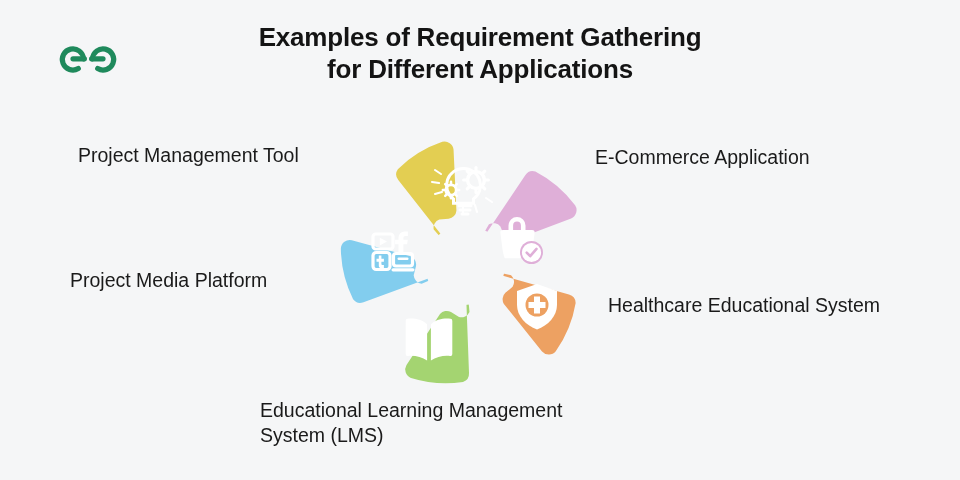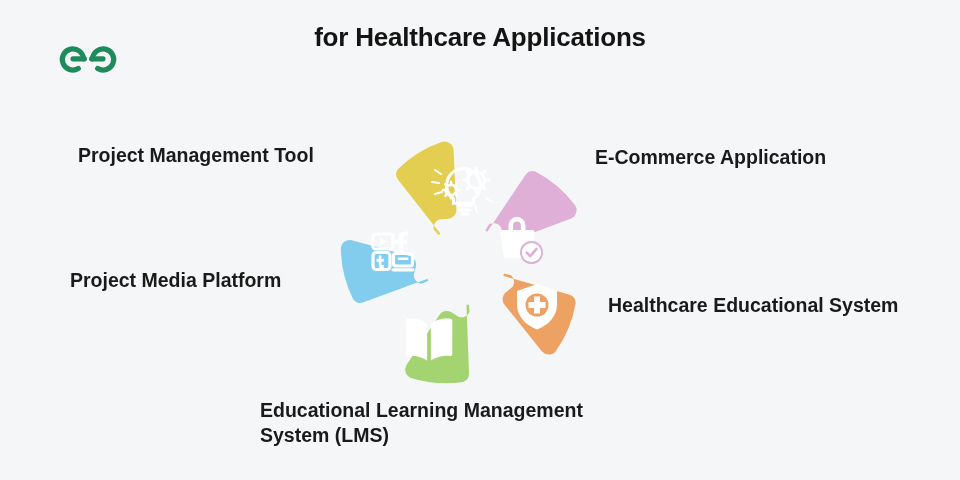"Examples of Requirement Gathering" span.tline { html: none -> <span>Examples of Requirement Gathering</span> }
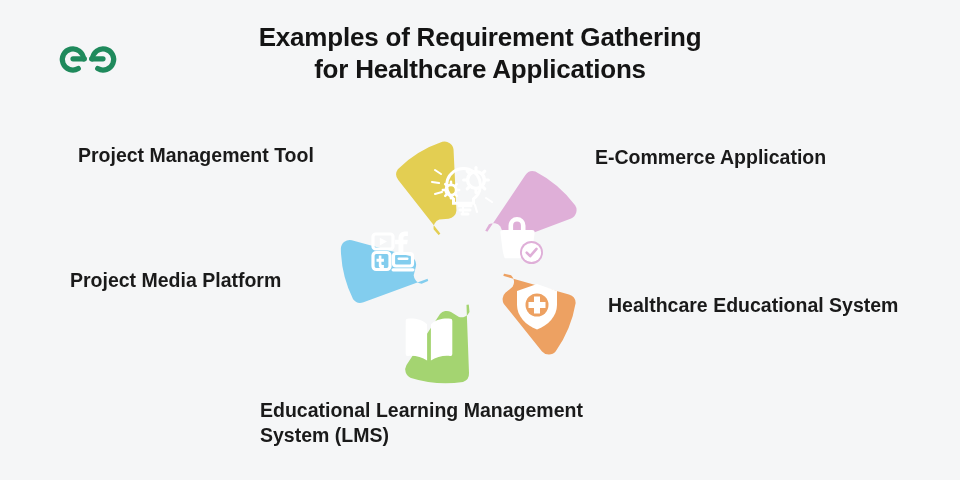"for Healthcare Applications" span.tline { text: Healthcare -> Different }
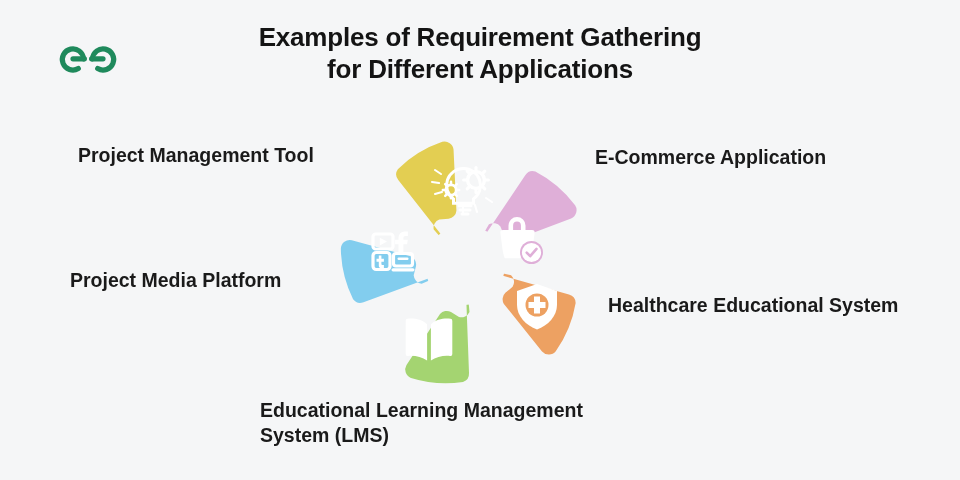"Project Management Tool" .label { font-weight: 700 -> 400 }
